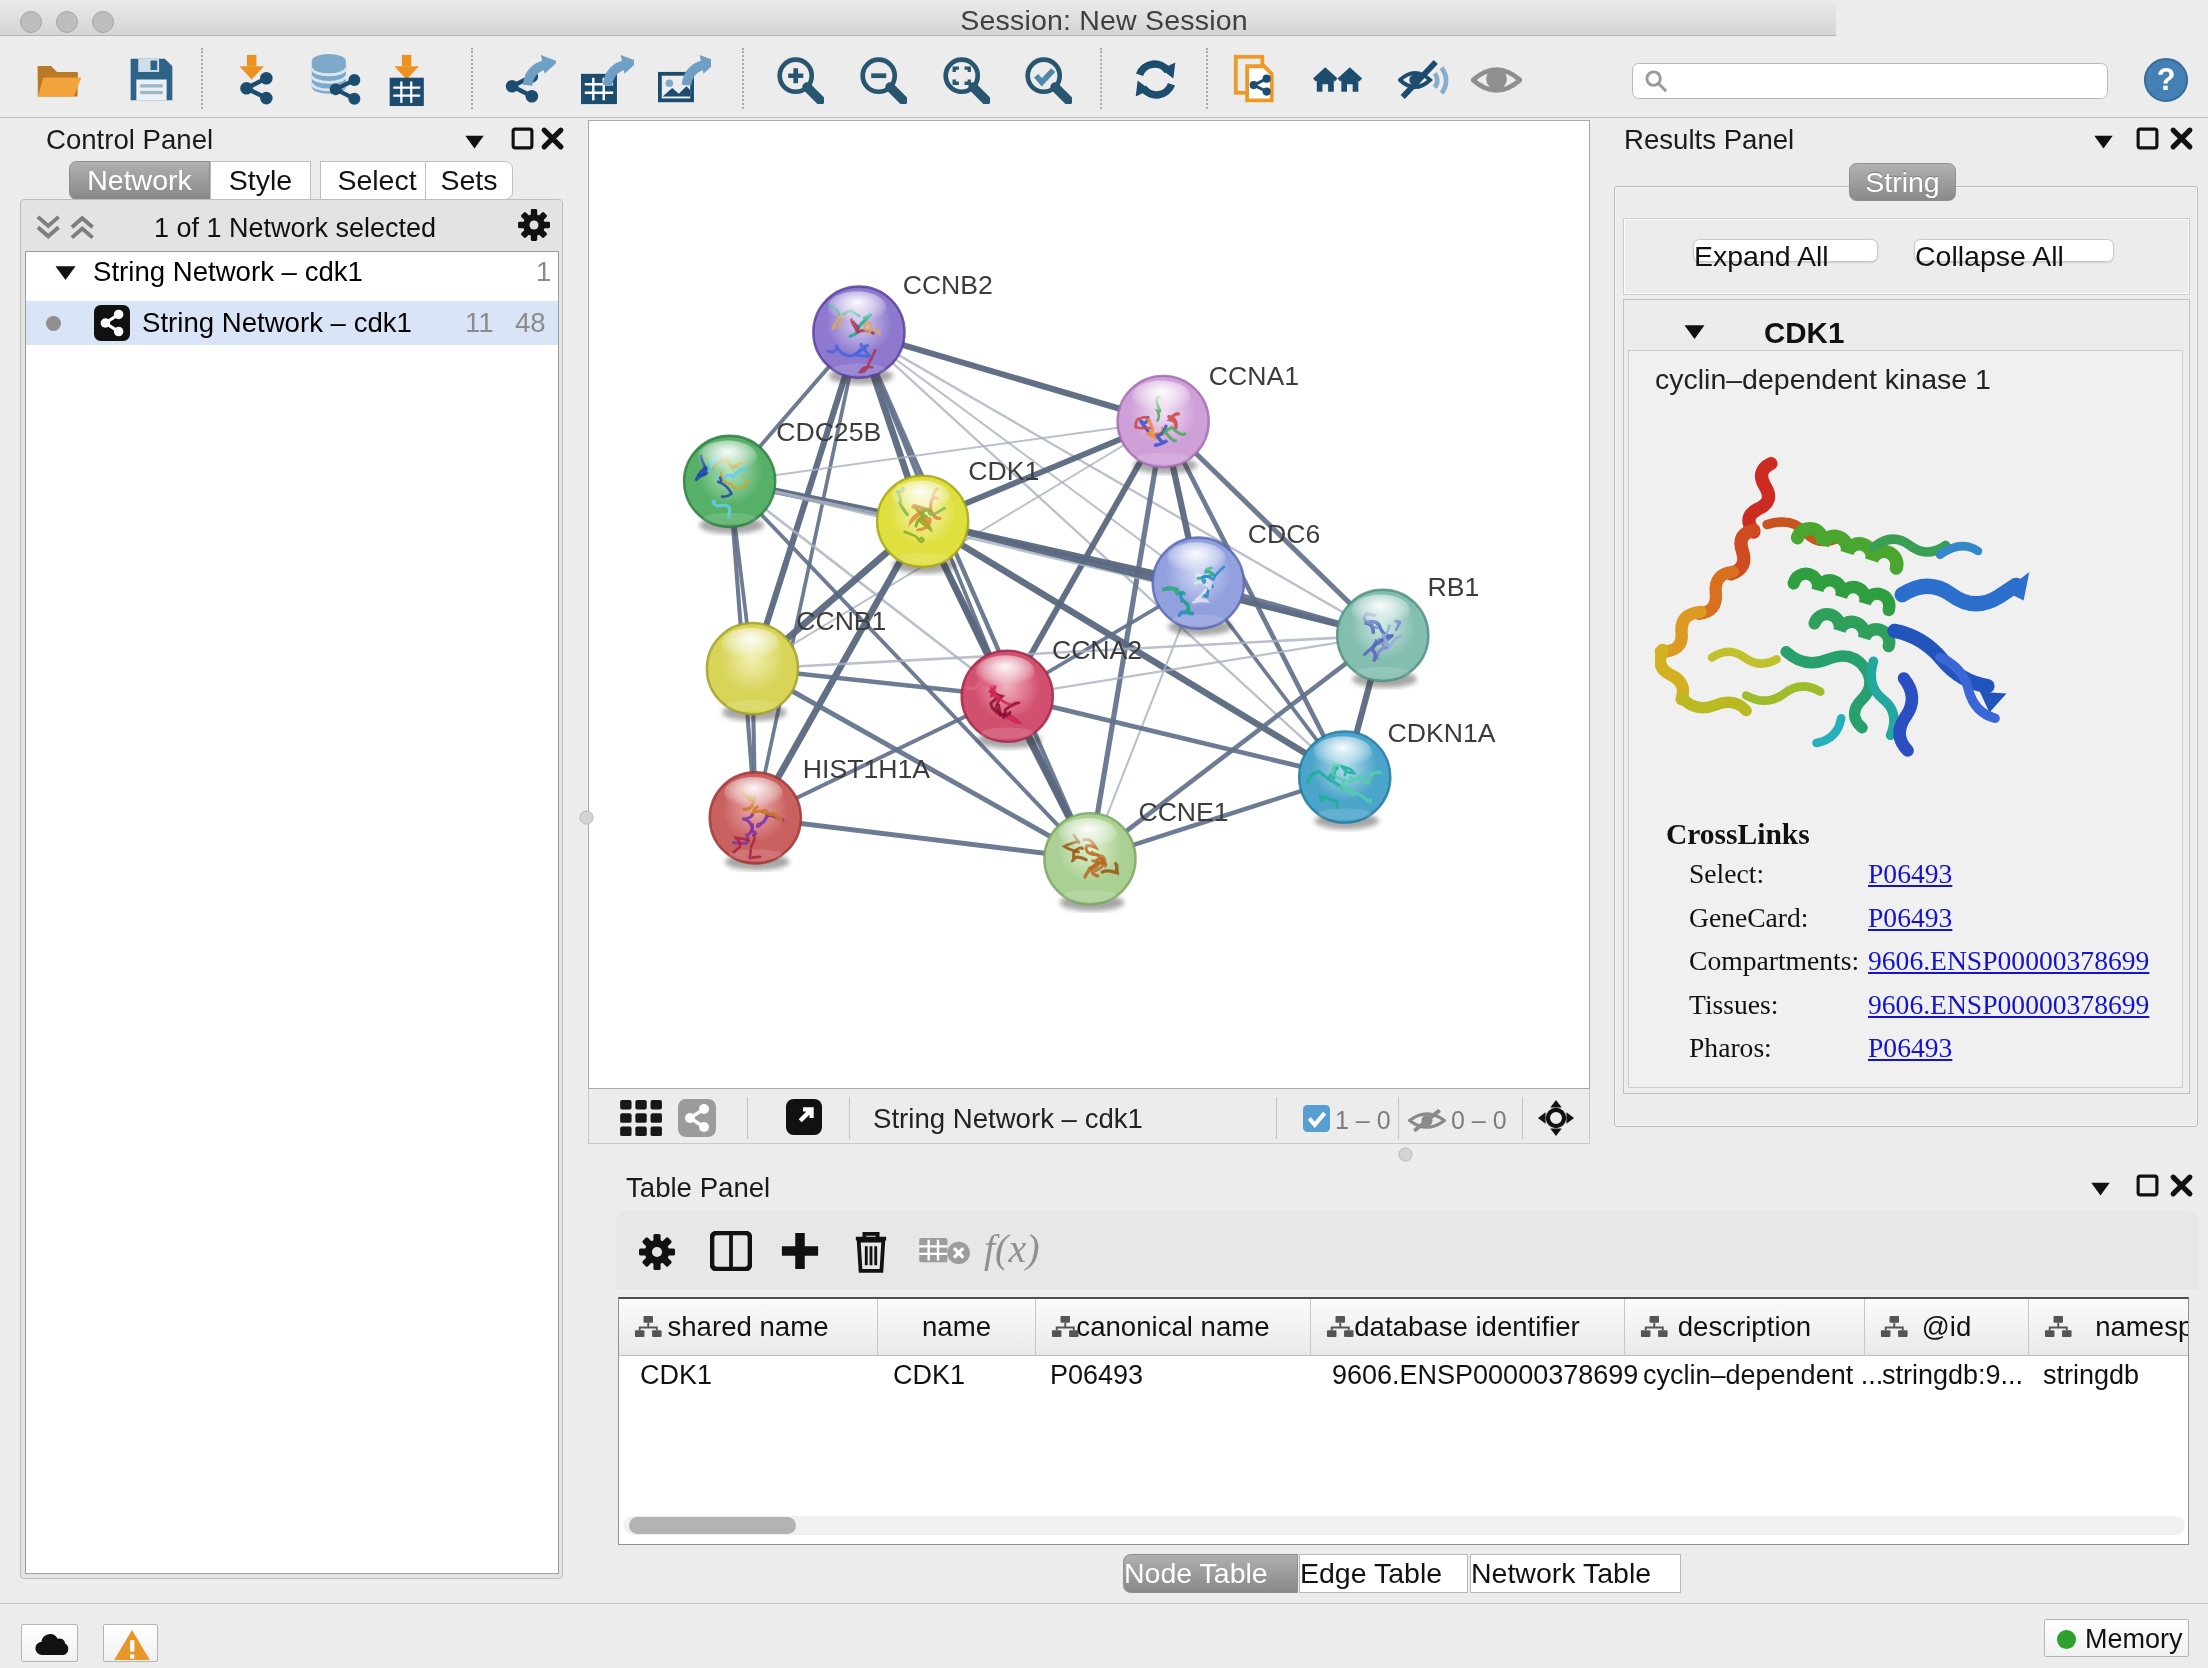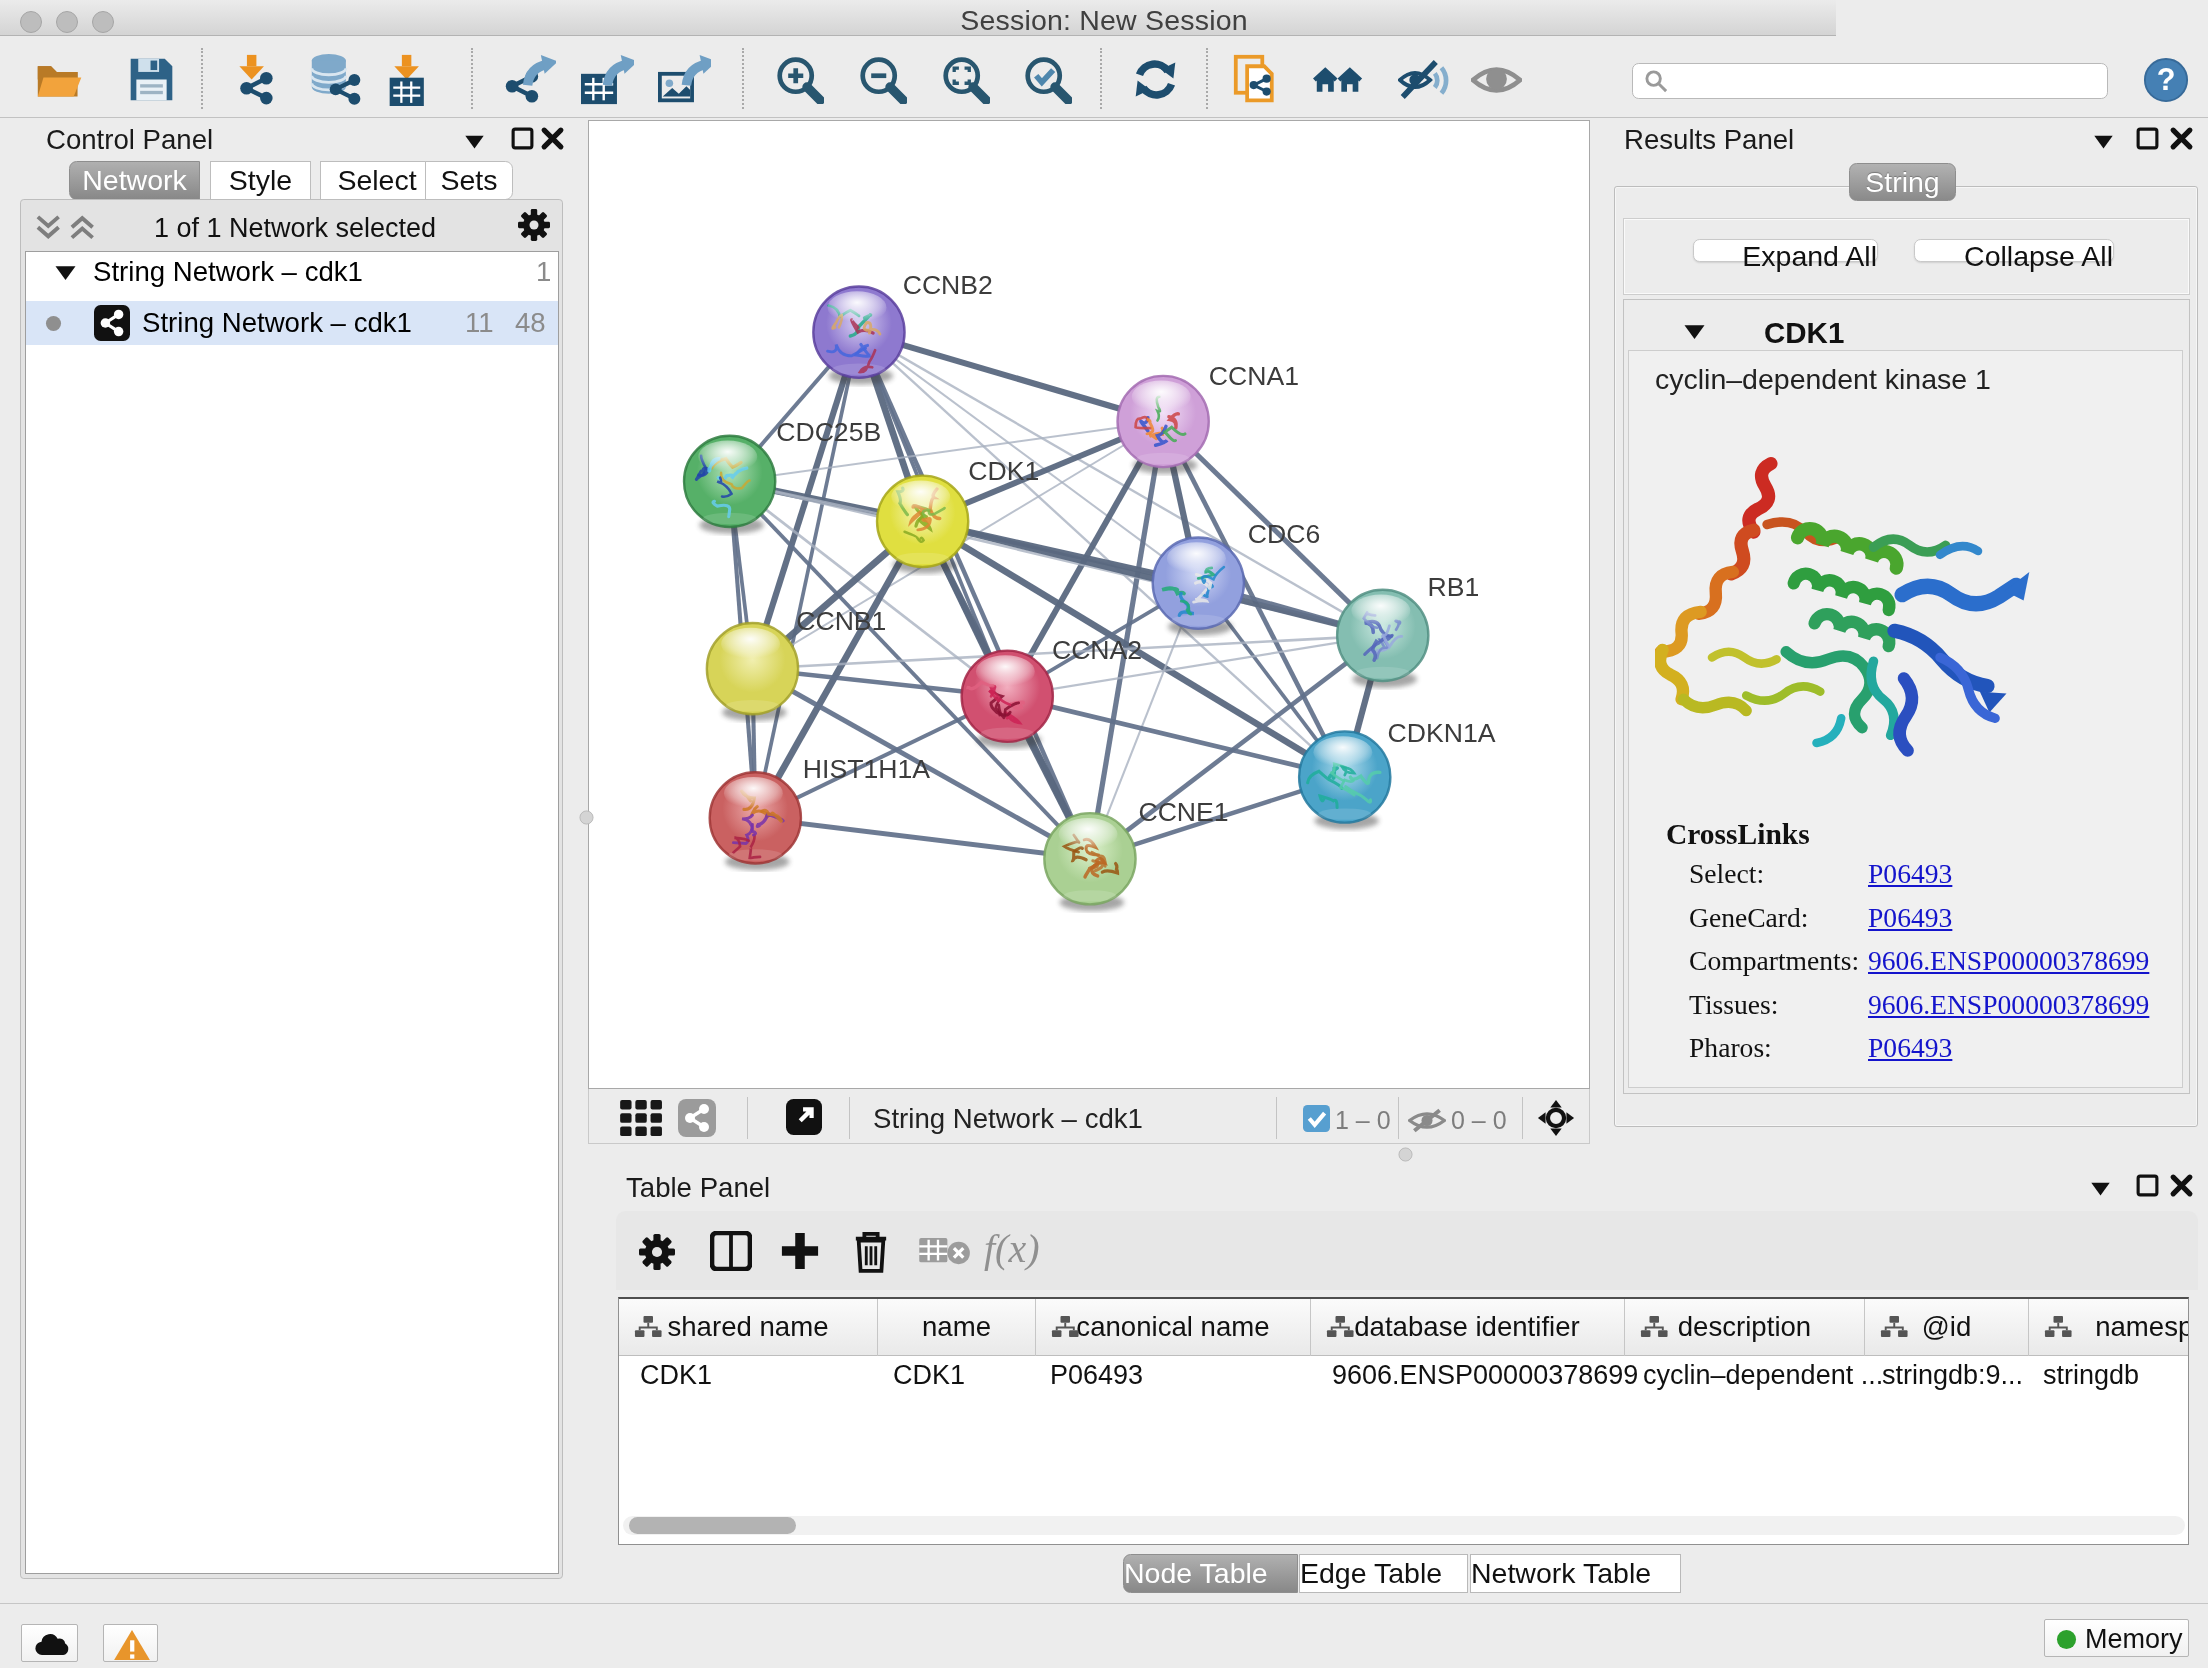"Network" div.tab { width: 131px -> 141px }
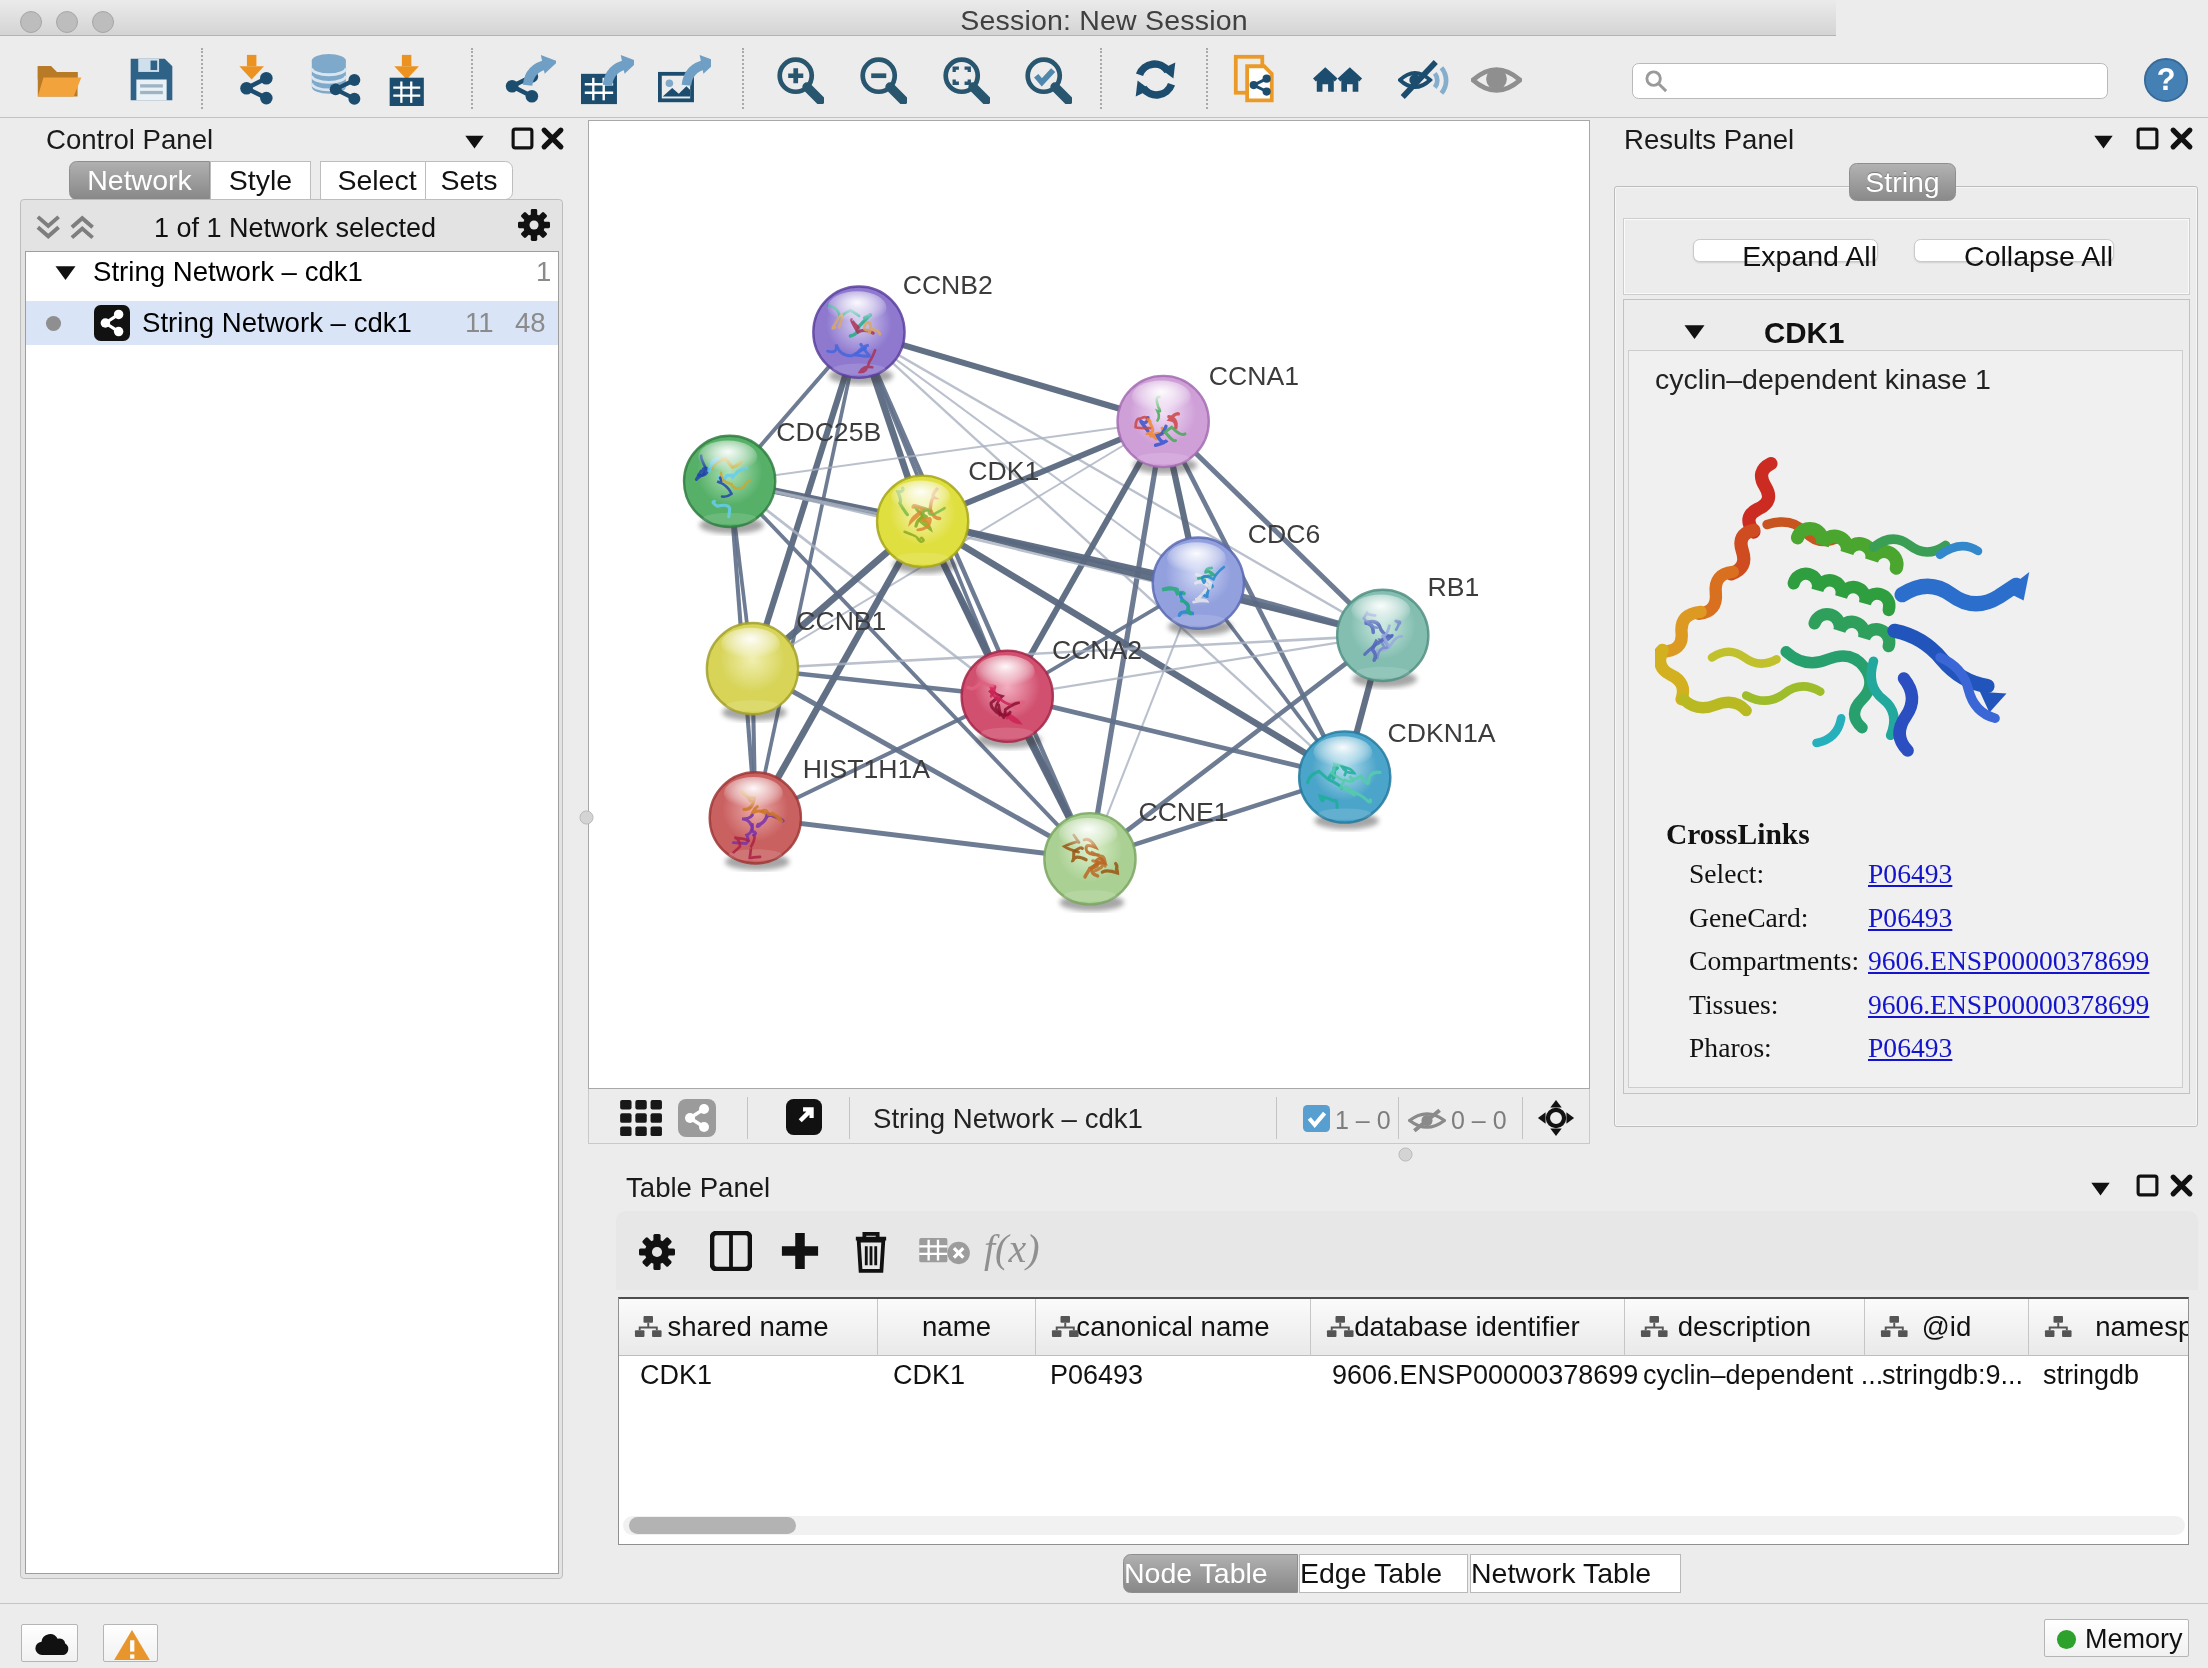"Expand All" .rbtn { text-align: right -> left }
